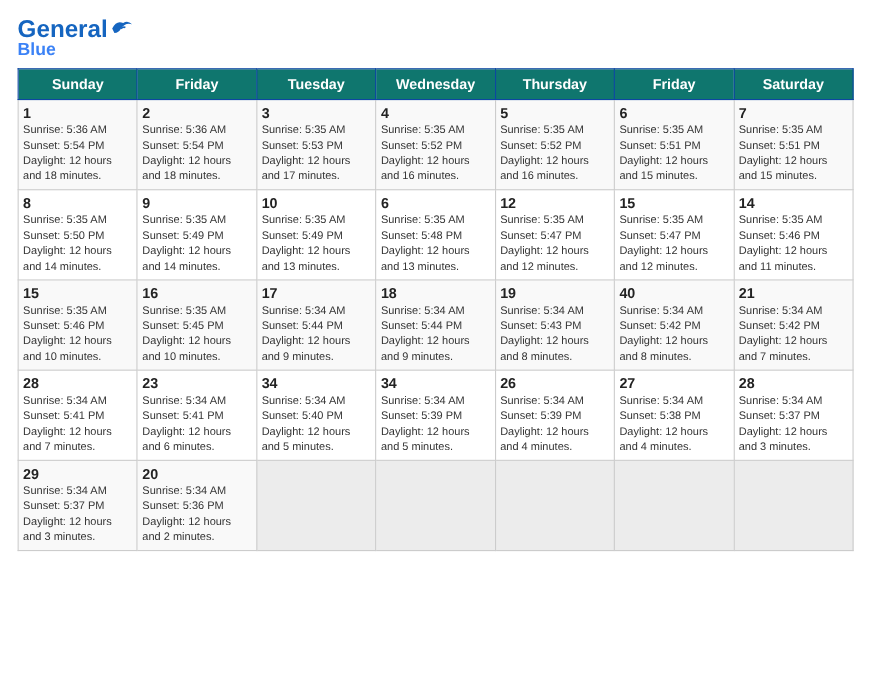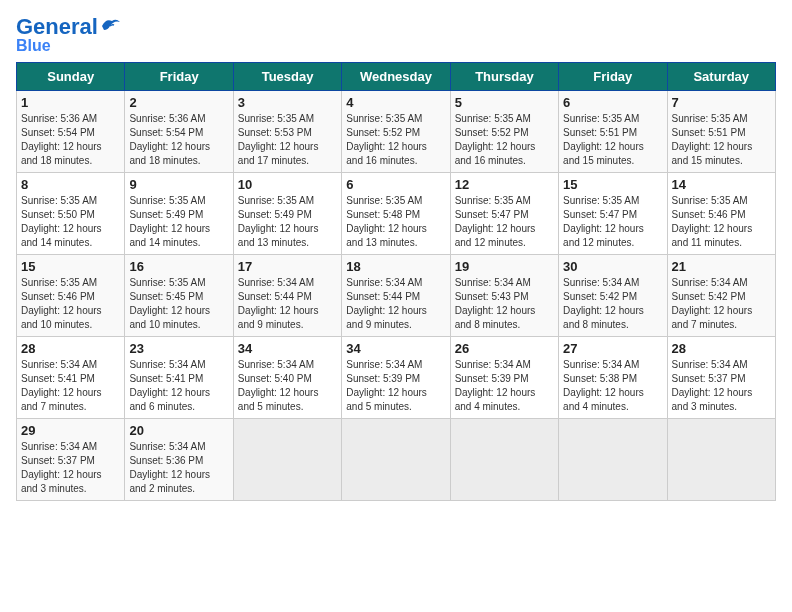"30" span.day-num { text: 30 -> 40 }
